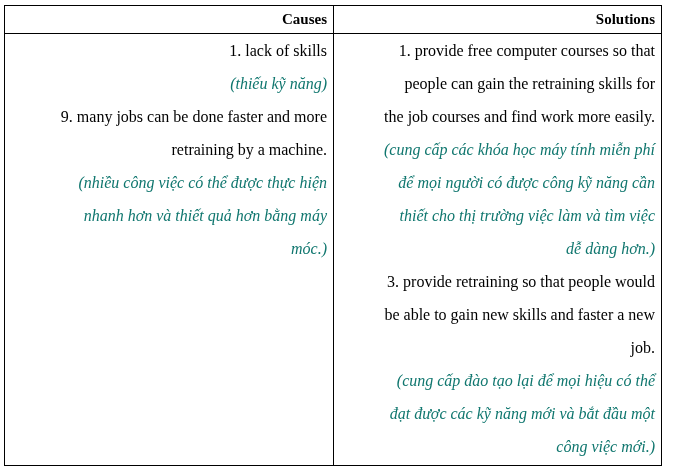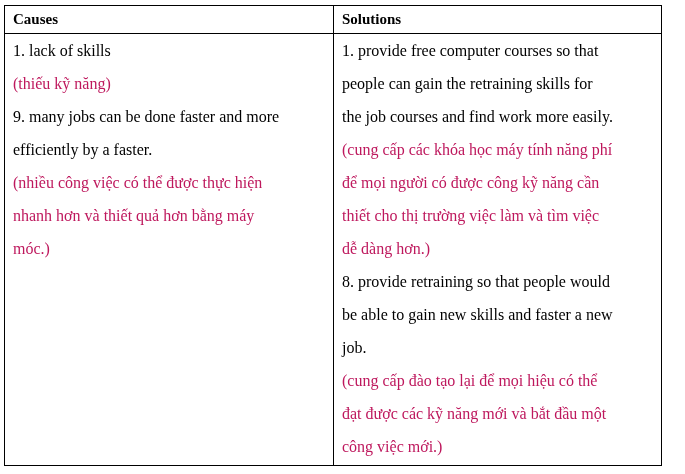"Causes" th { text-align: left -> right }
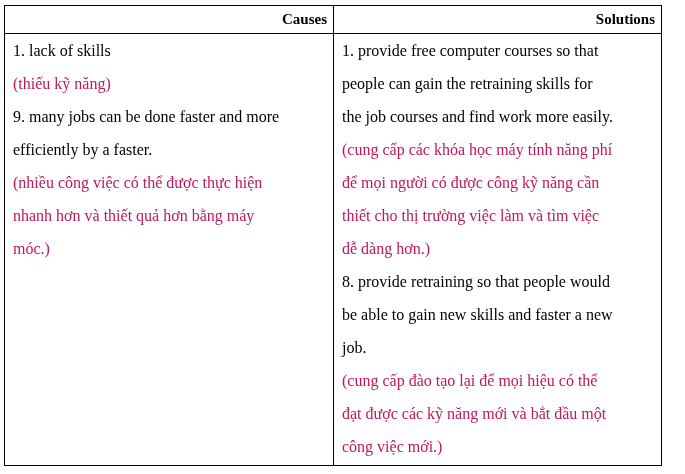"1. lack of skills" td.cell { text-align: none -> right }
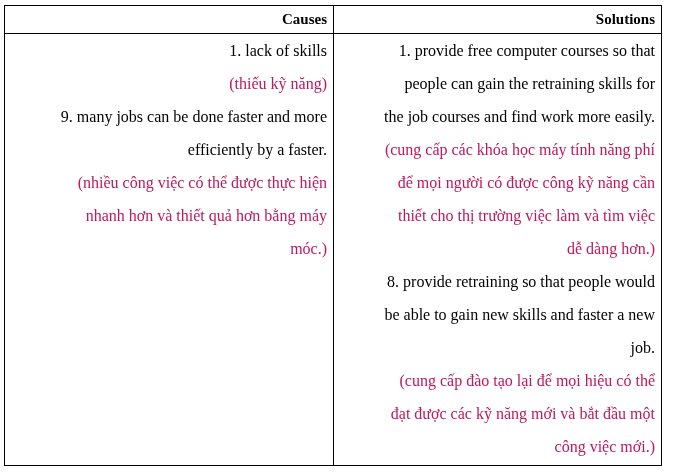"(thiếu kỹ năng)" .vi { color: #be185d -> #0f766e; font-style: none -> italic }
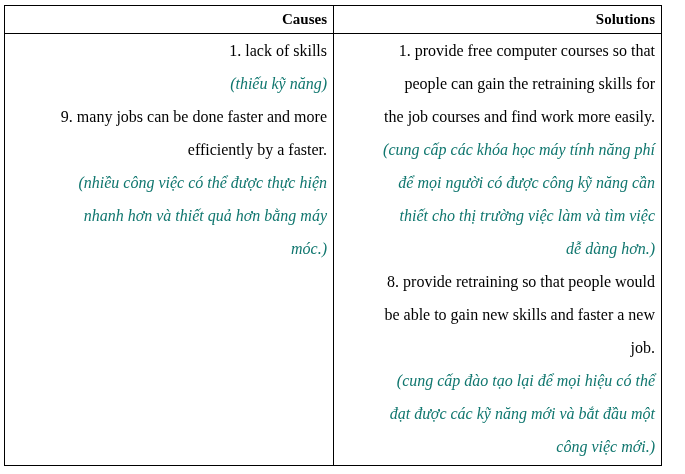"efficiently by a faster." div.line { text: efficiently by a faster -> retraining by a machine }
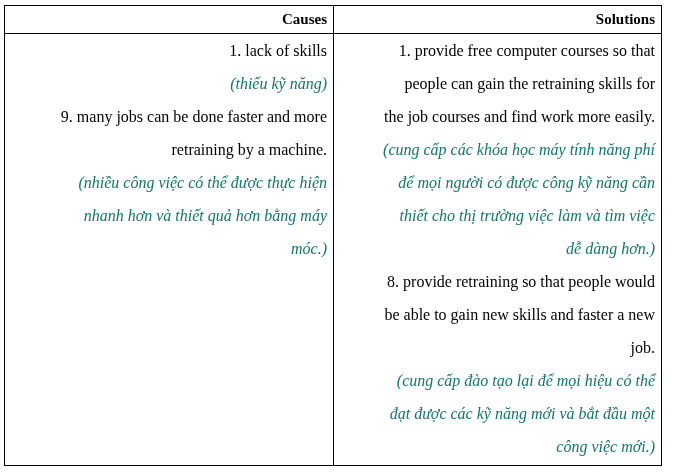"(cung cấp các khóa học" div.line { text: năng -> miễn }
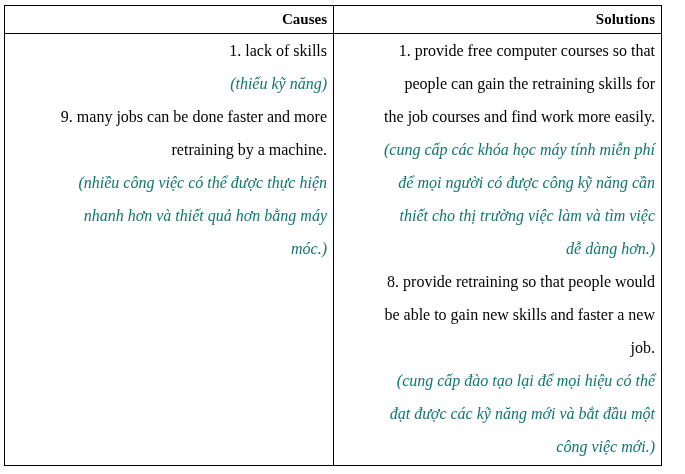"8. provide retraining so that" div.line { text: 8 -> 3 }
